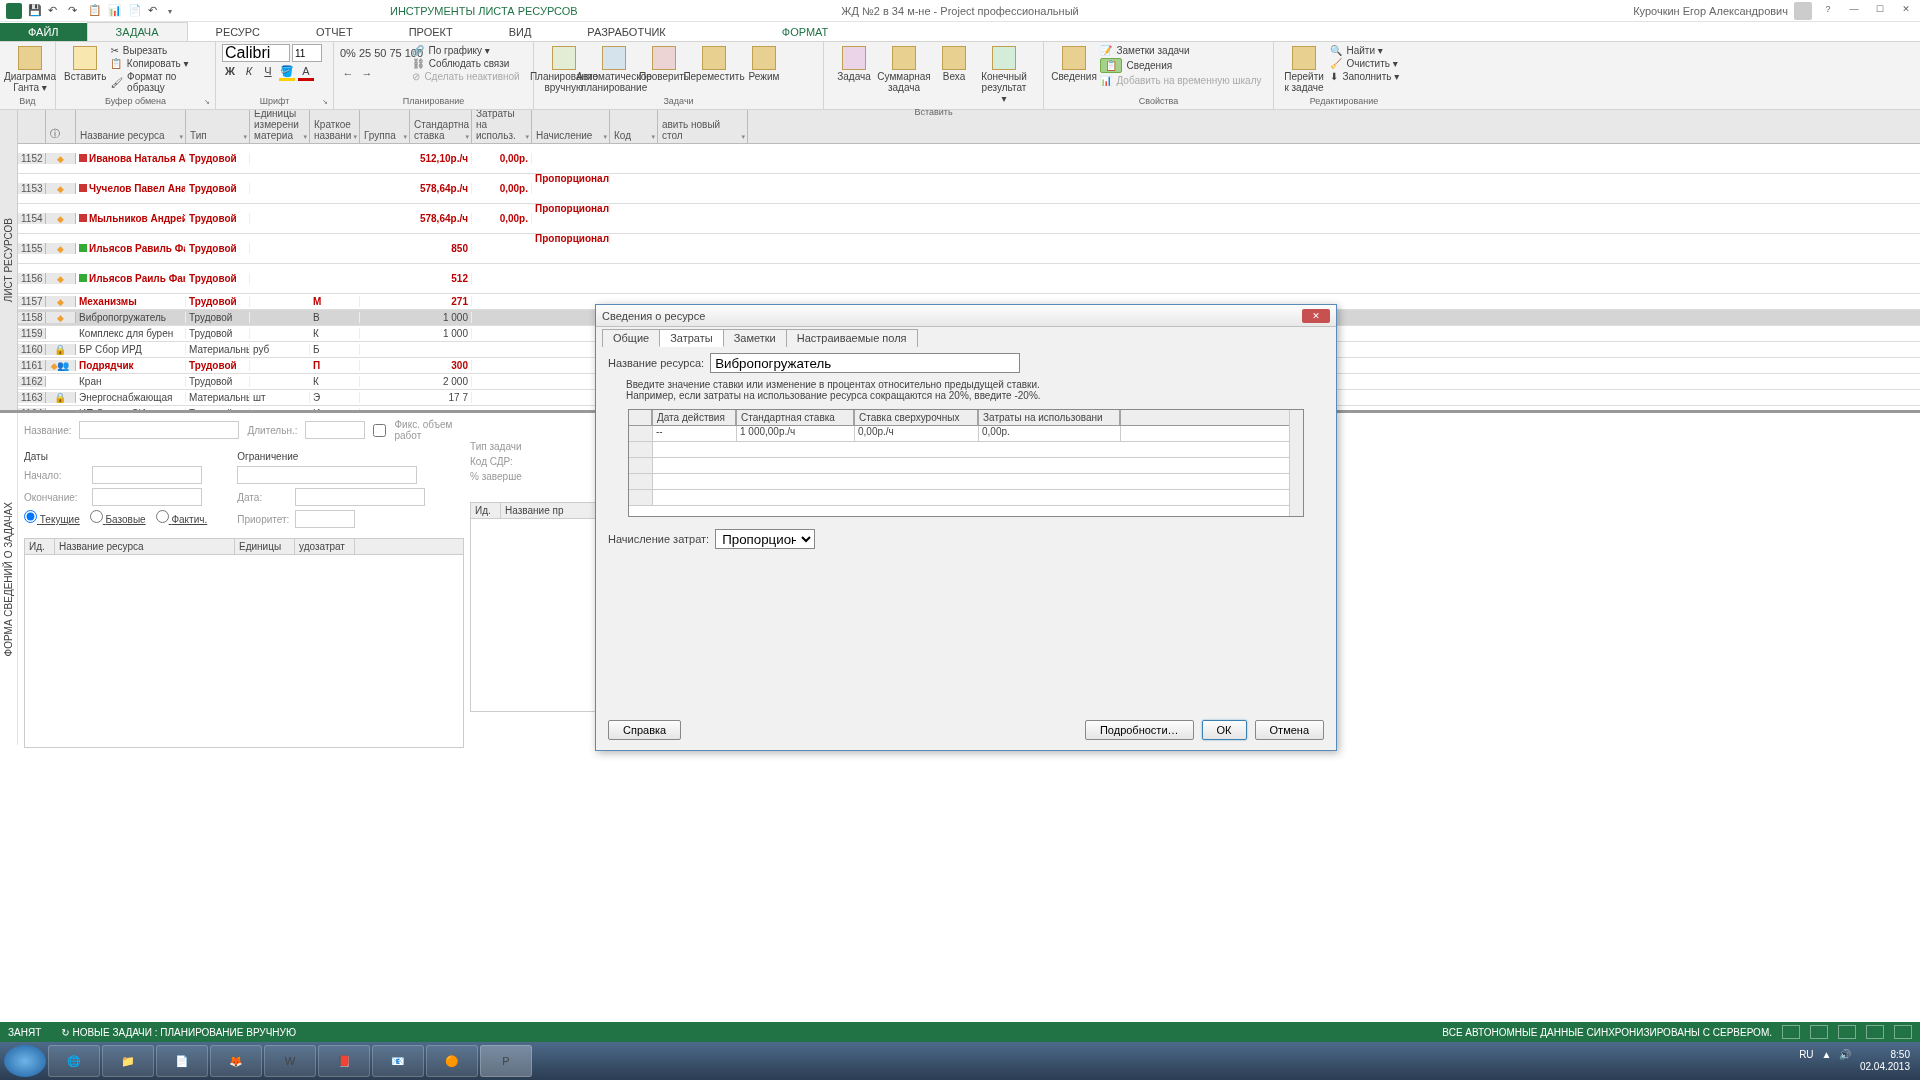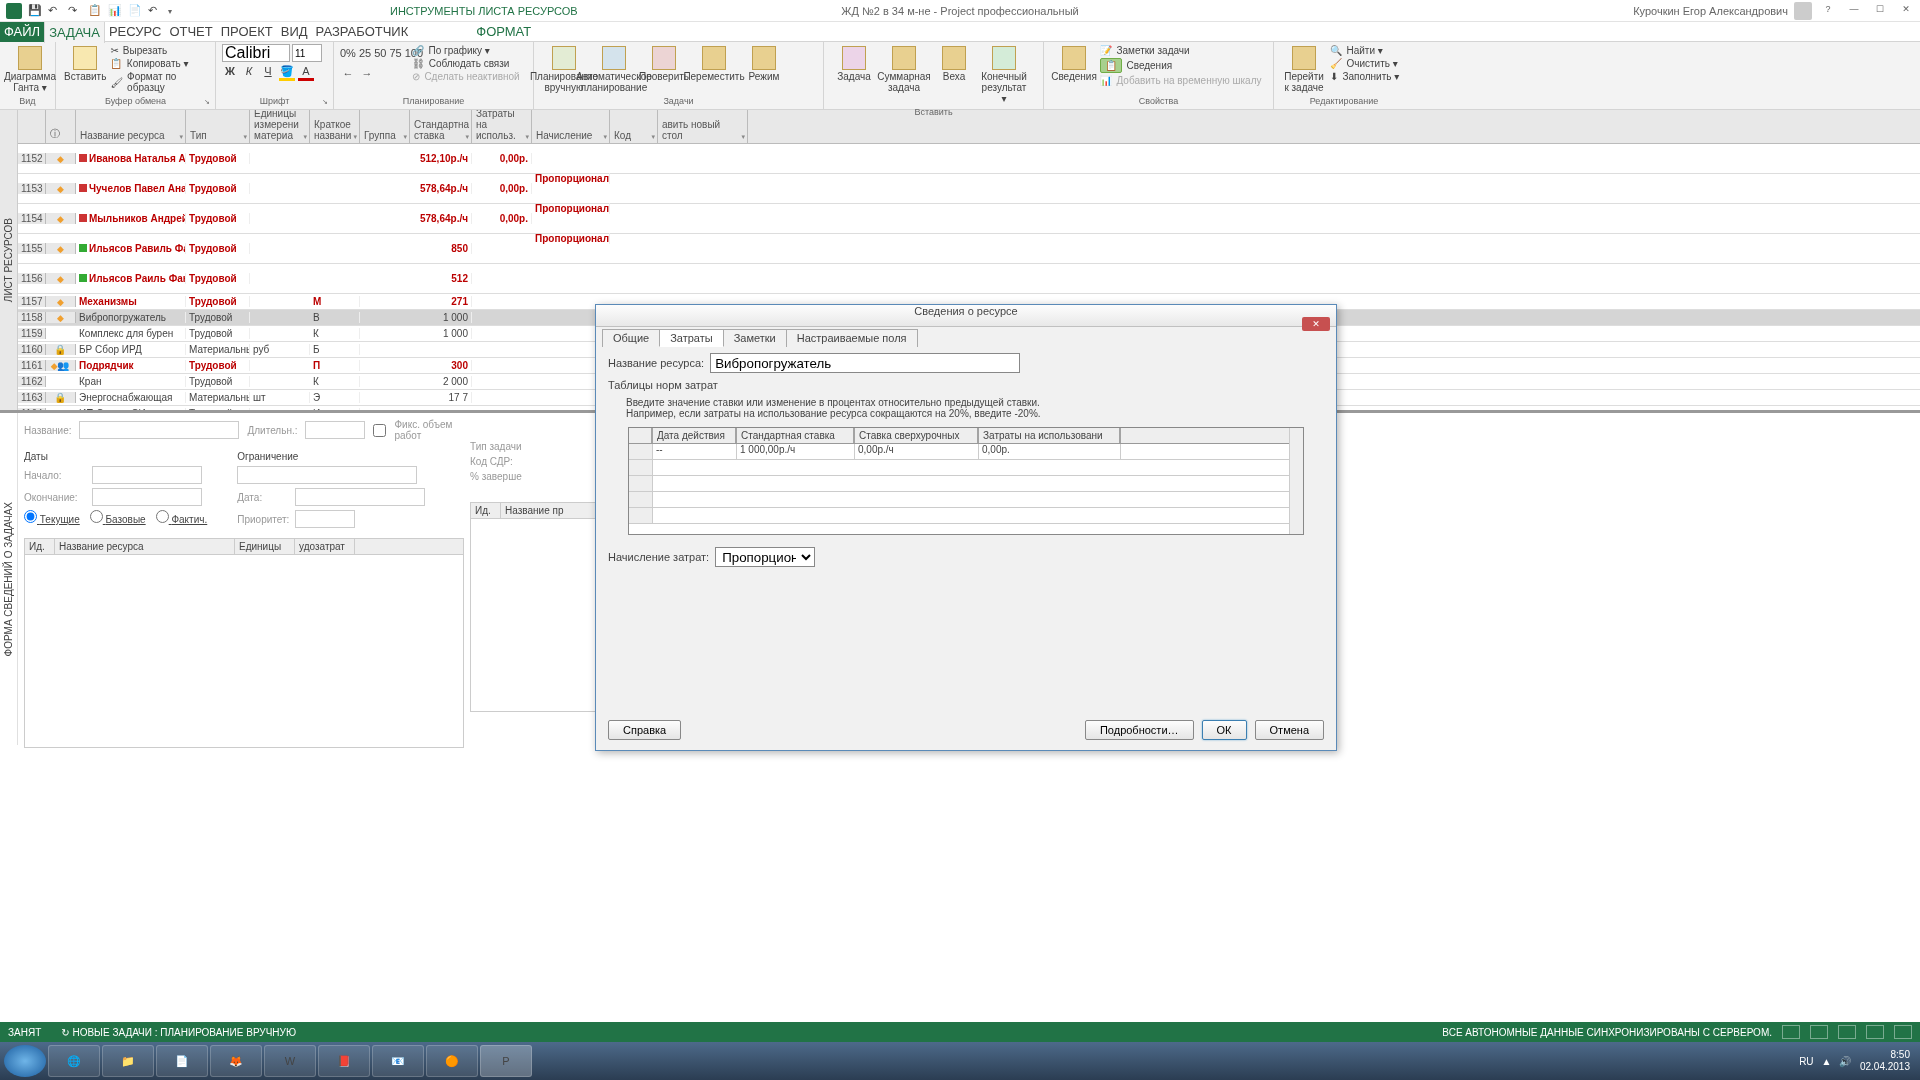"ФАЙЛ" .rtab { font-size: 13px -> 11px; padding: 3px 4px -> 3px 28px }
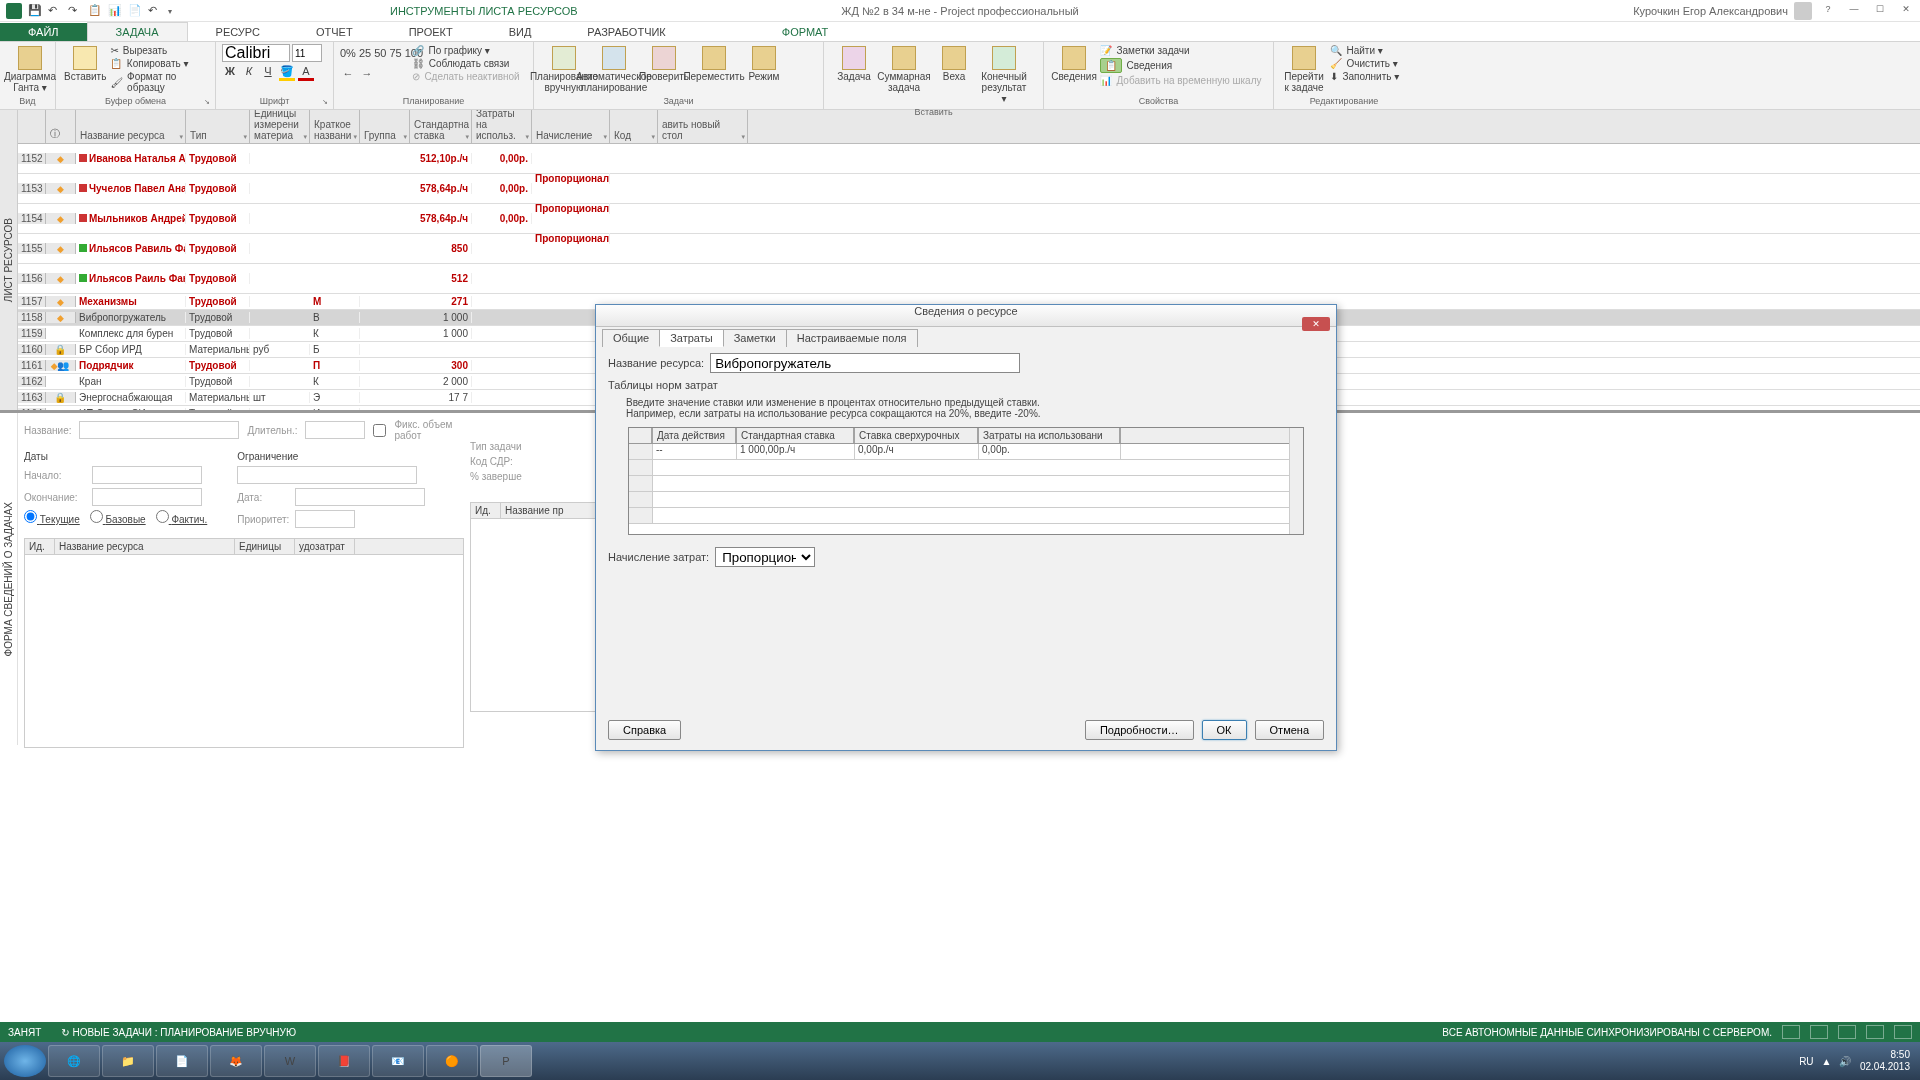"Сведения о ресурсе" .dlg-title { flex-direction: column -> none }
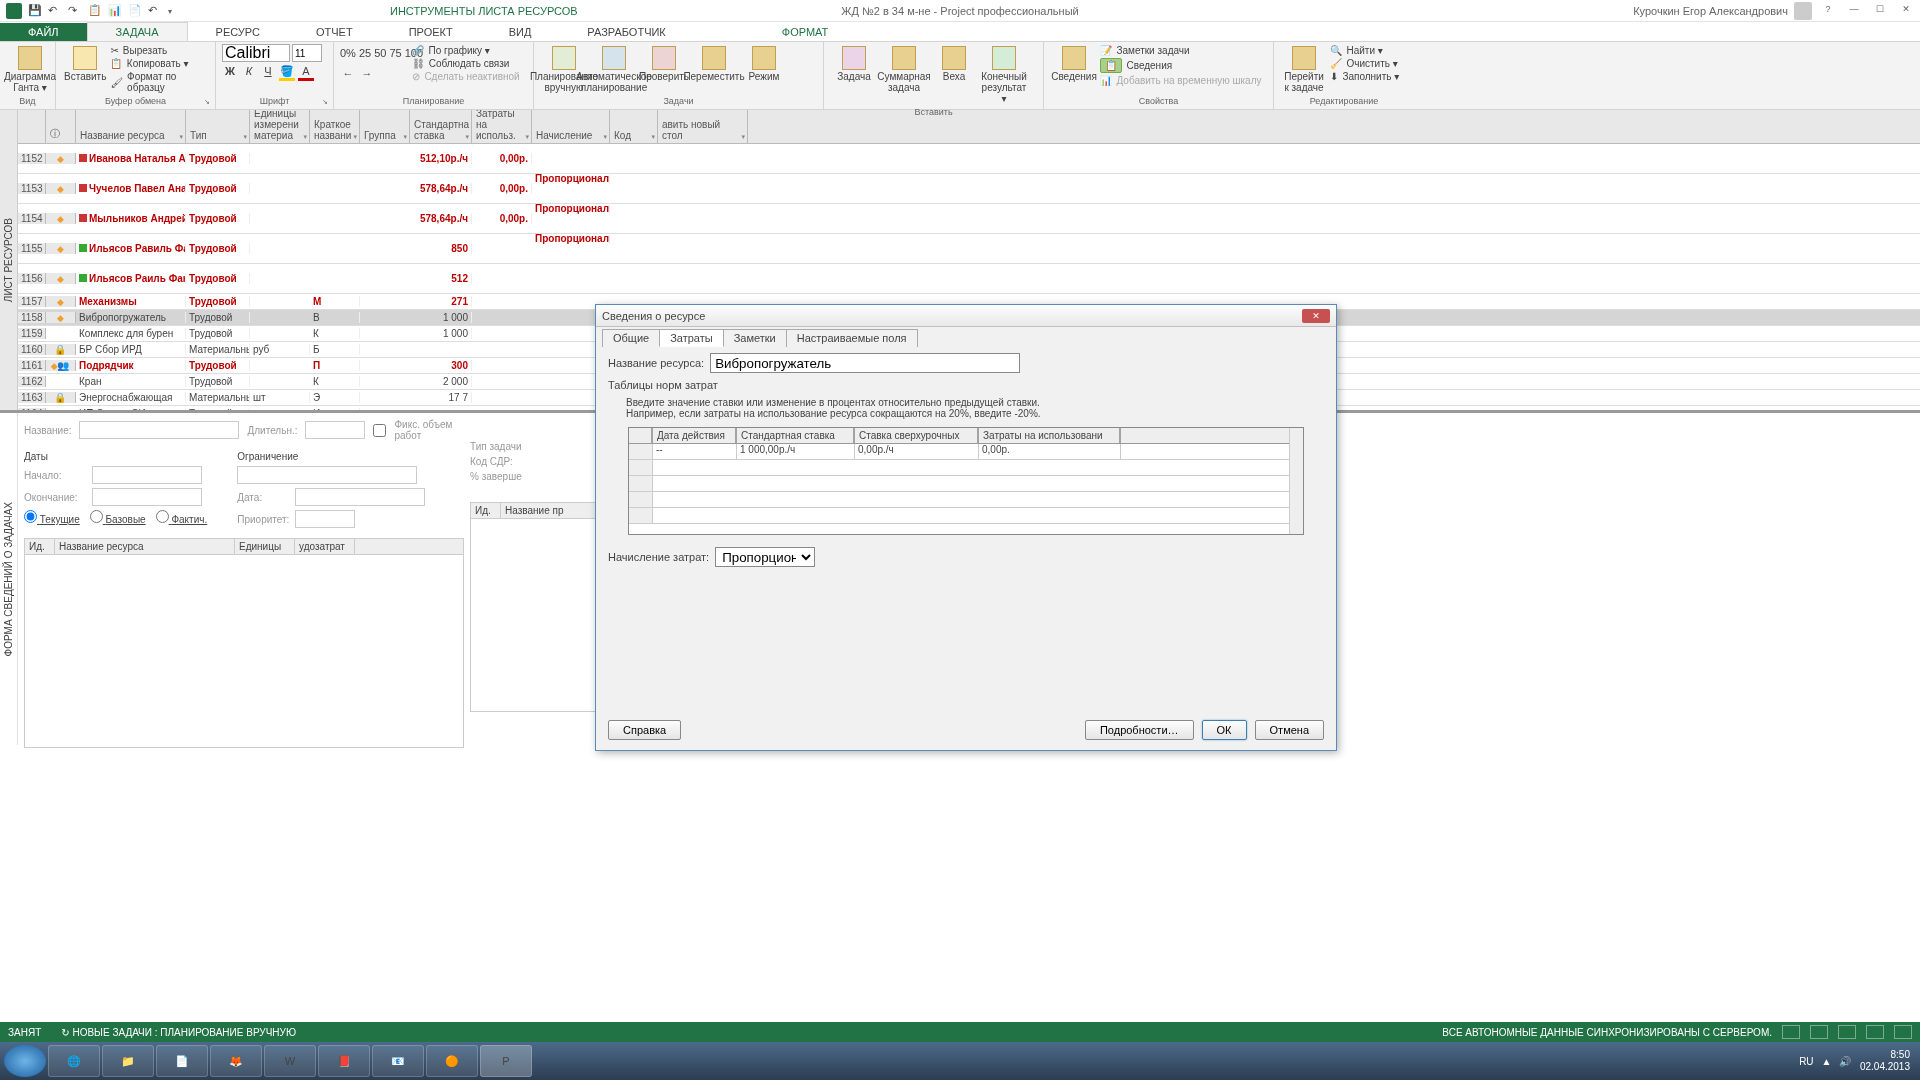"Таблицы норм затрат" div { html: <div>Таблицы норм затрат</div> -> none }
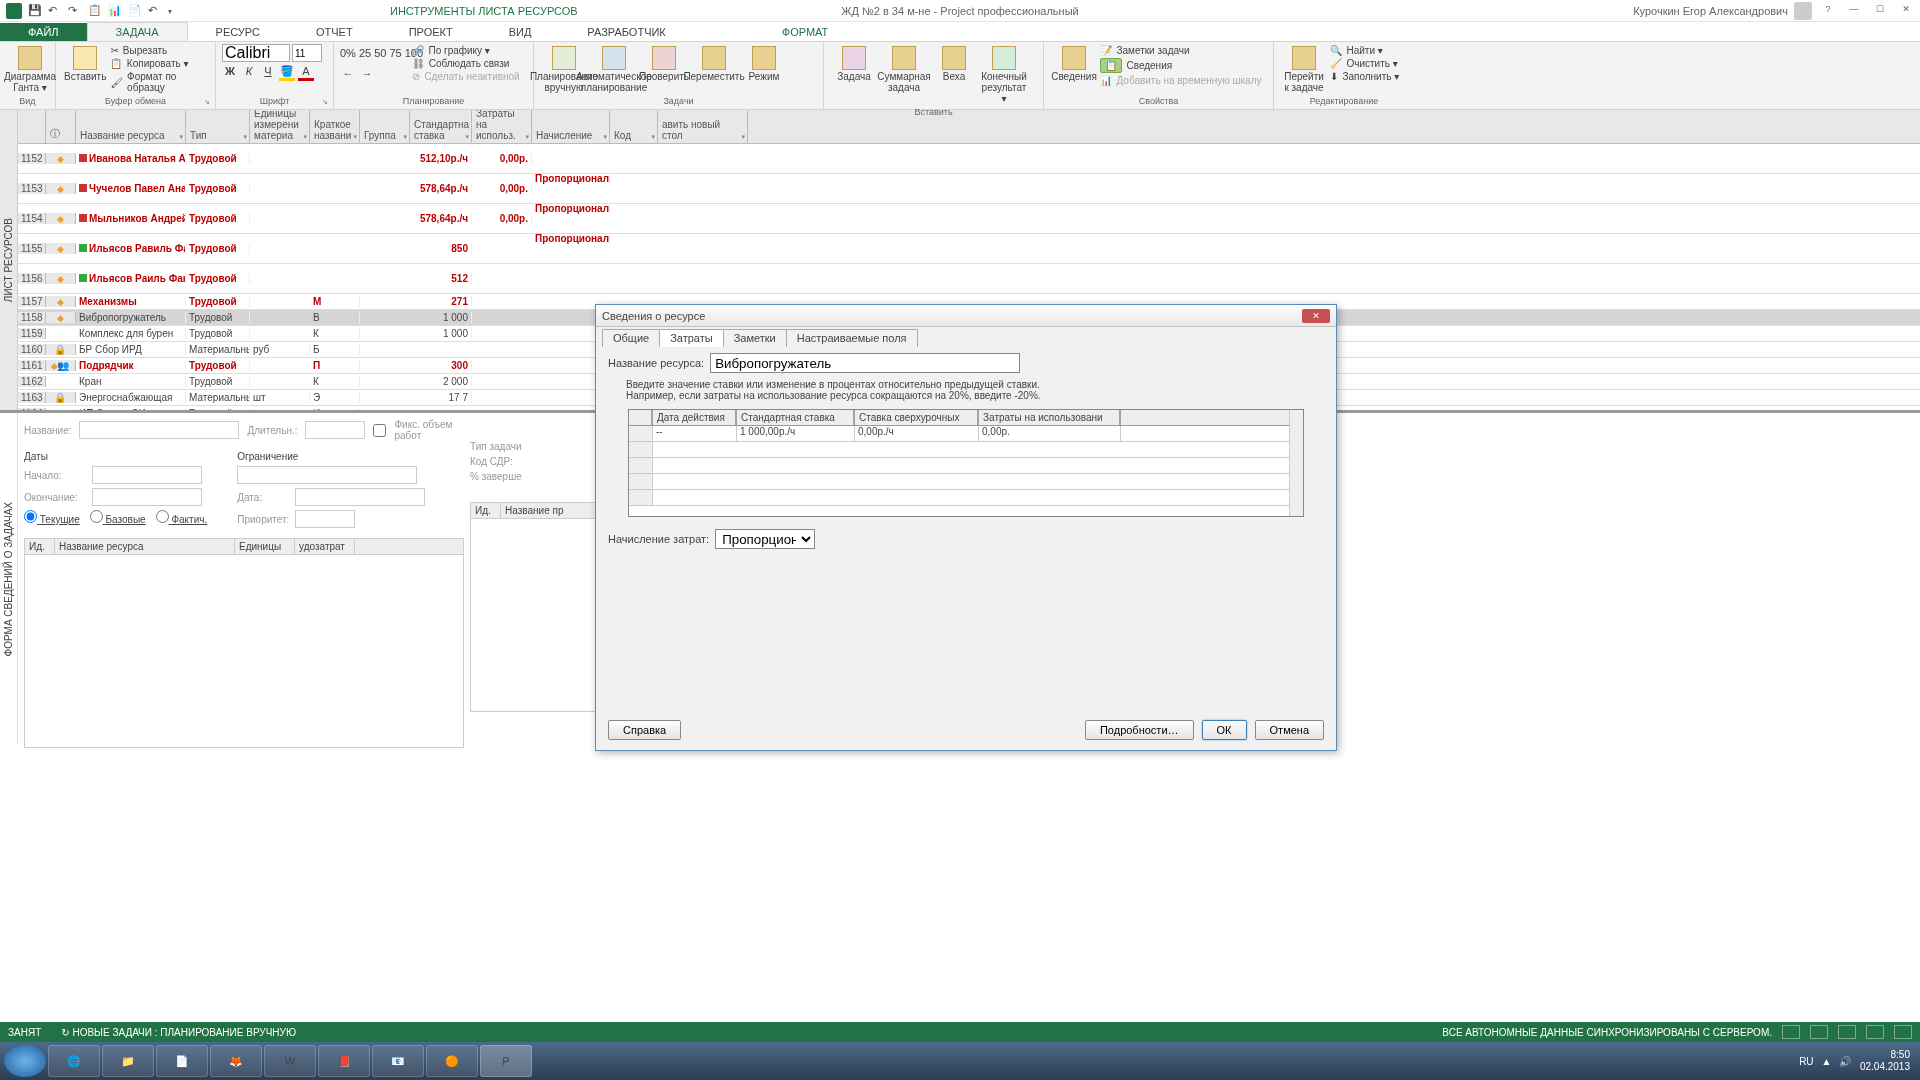"RU" .tb-right { align-items: center -> none }
